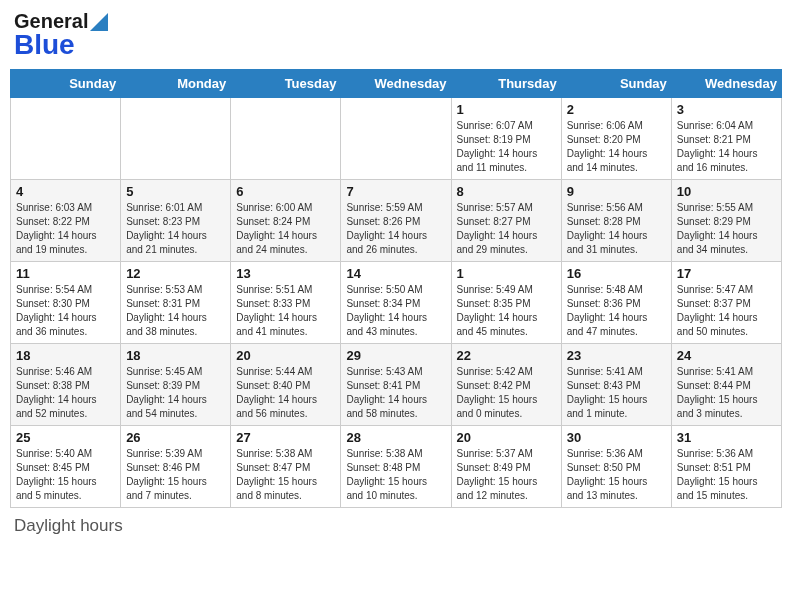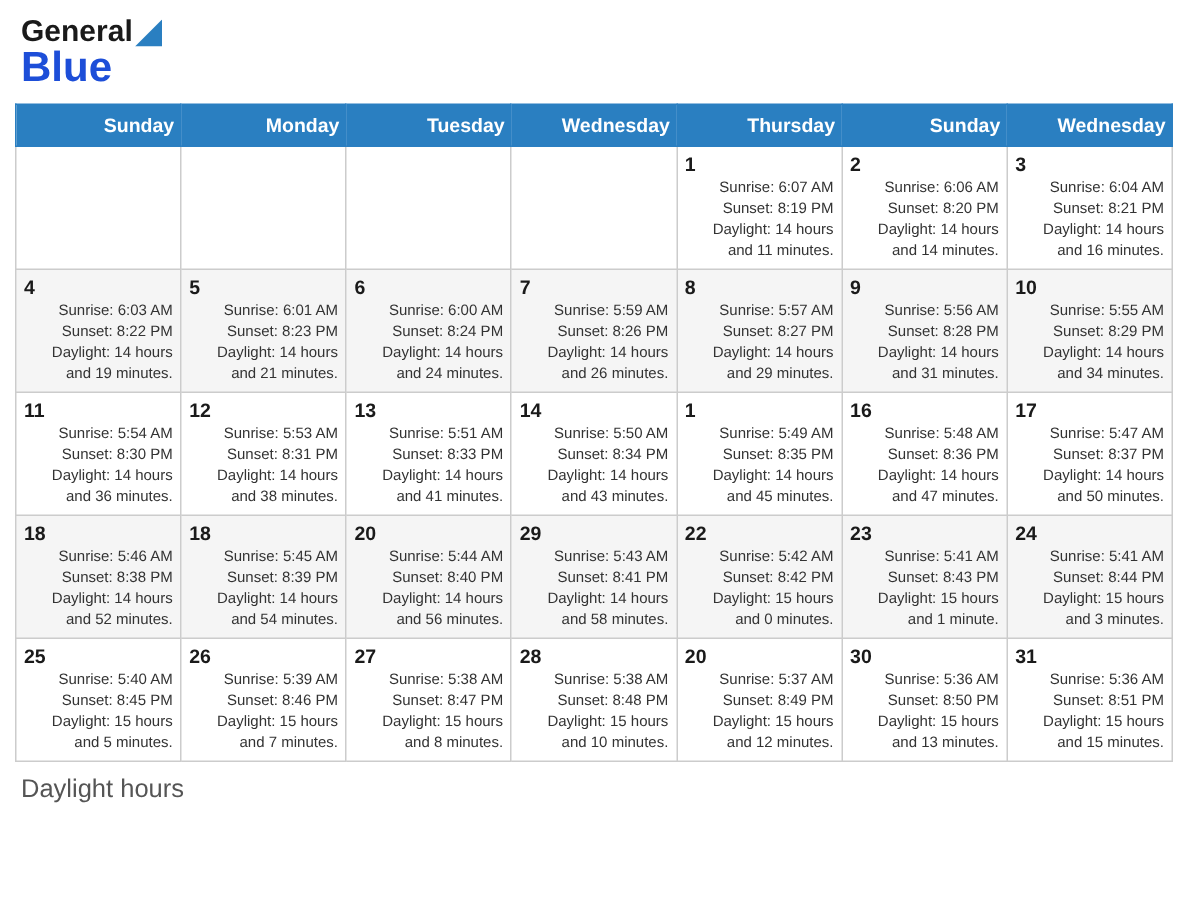"Sunrise: 6:07 AM" .day-info { text-align: right -> none }
